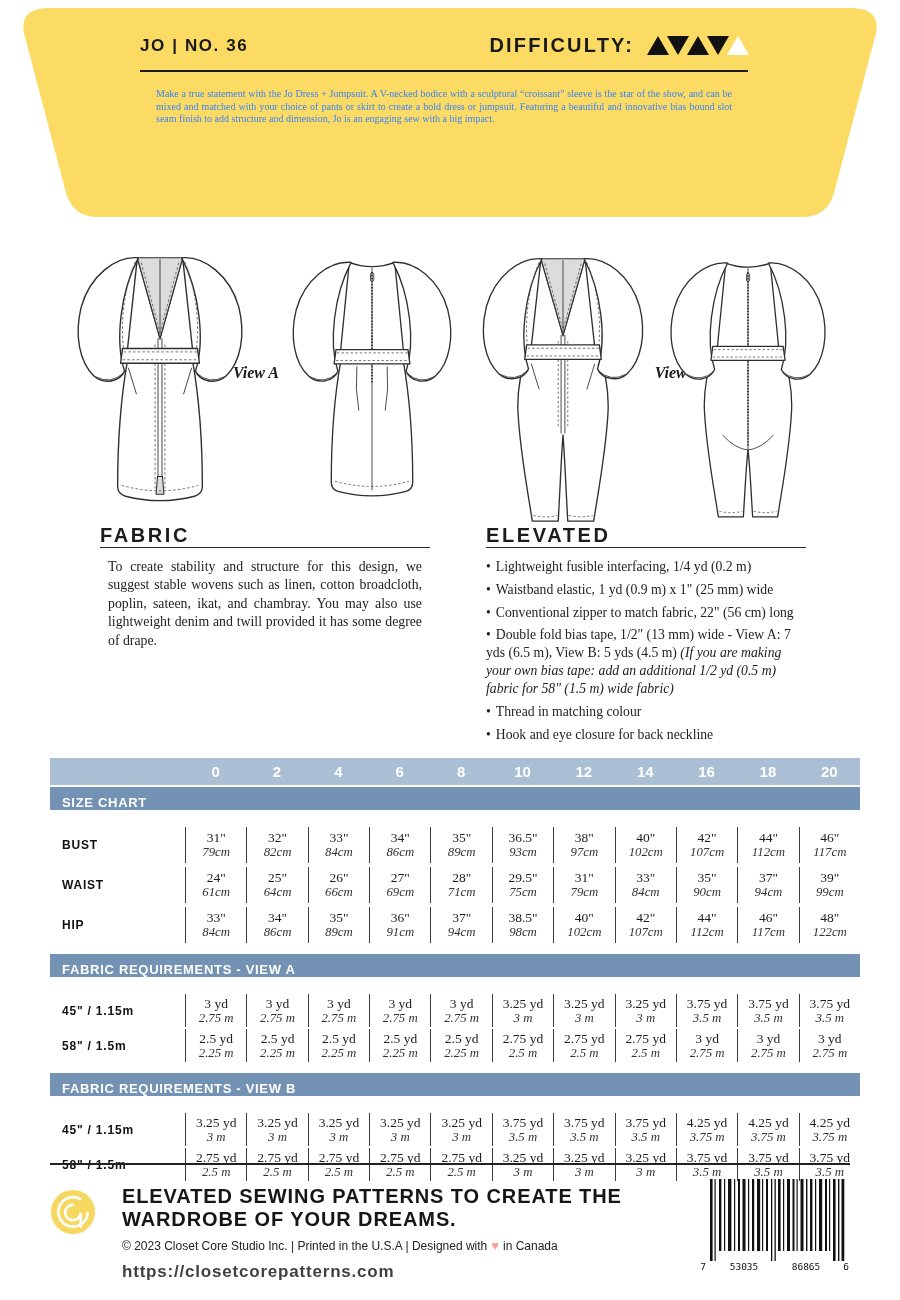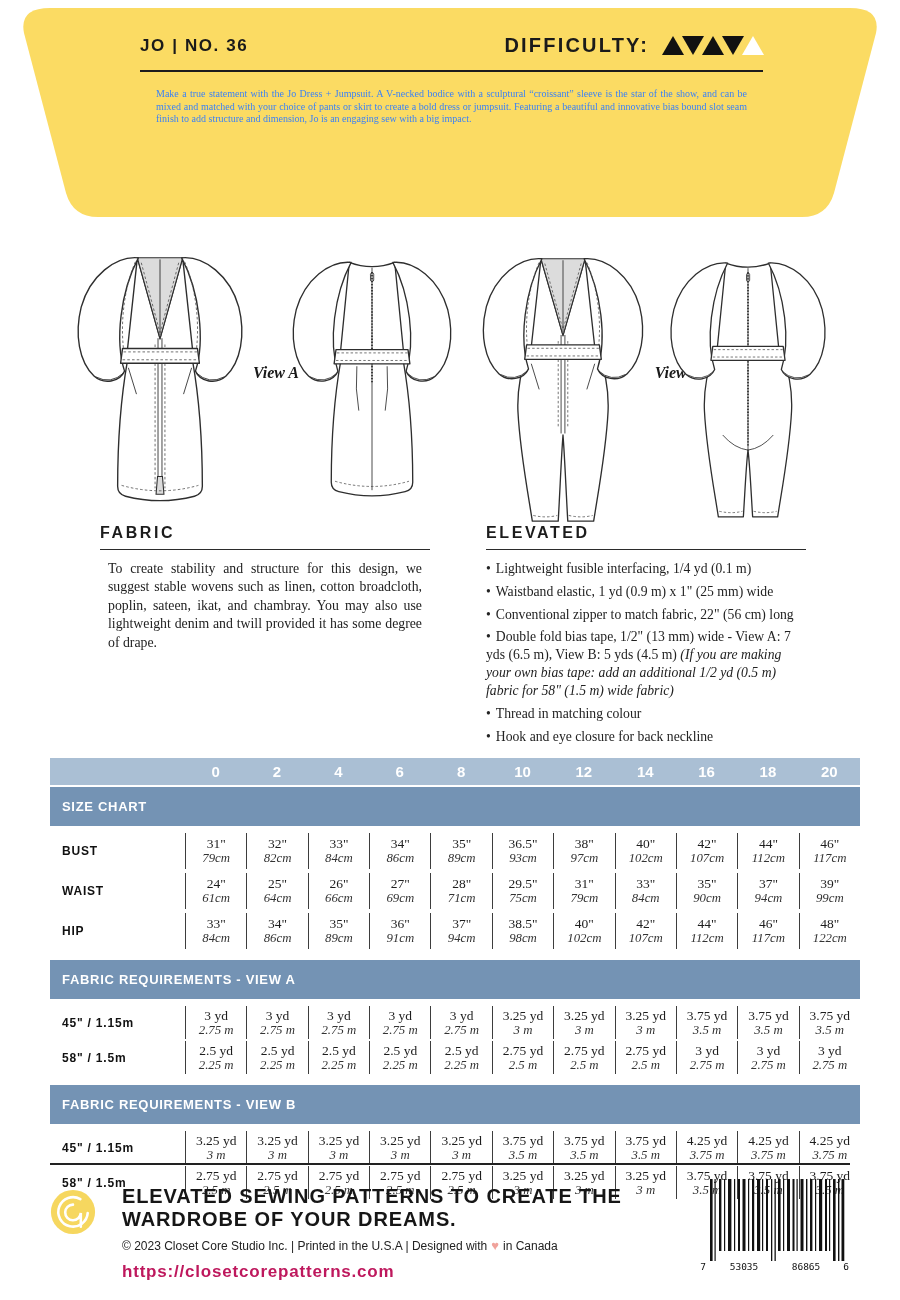"JO | NO. 36" .flap-inner { right: 137px -> 152px }
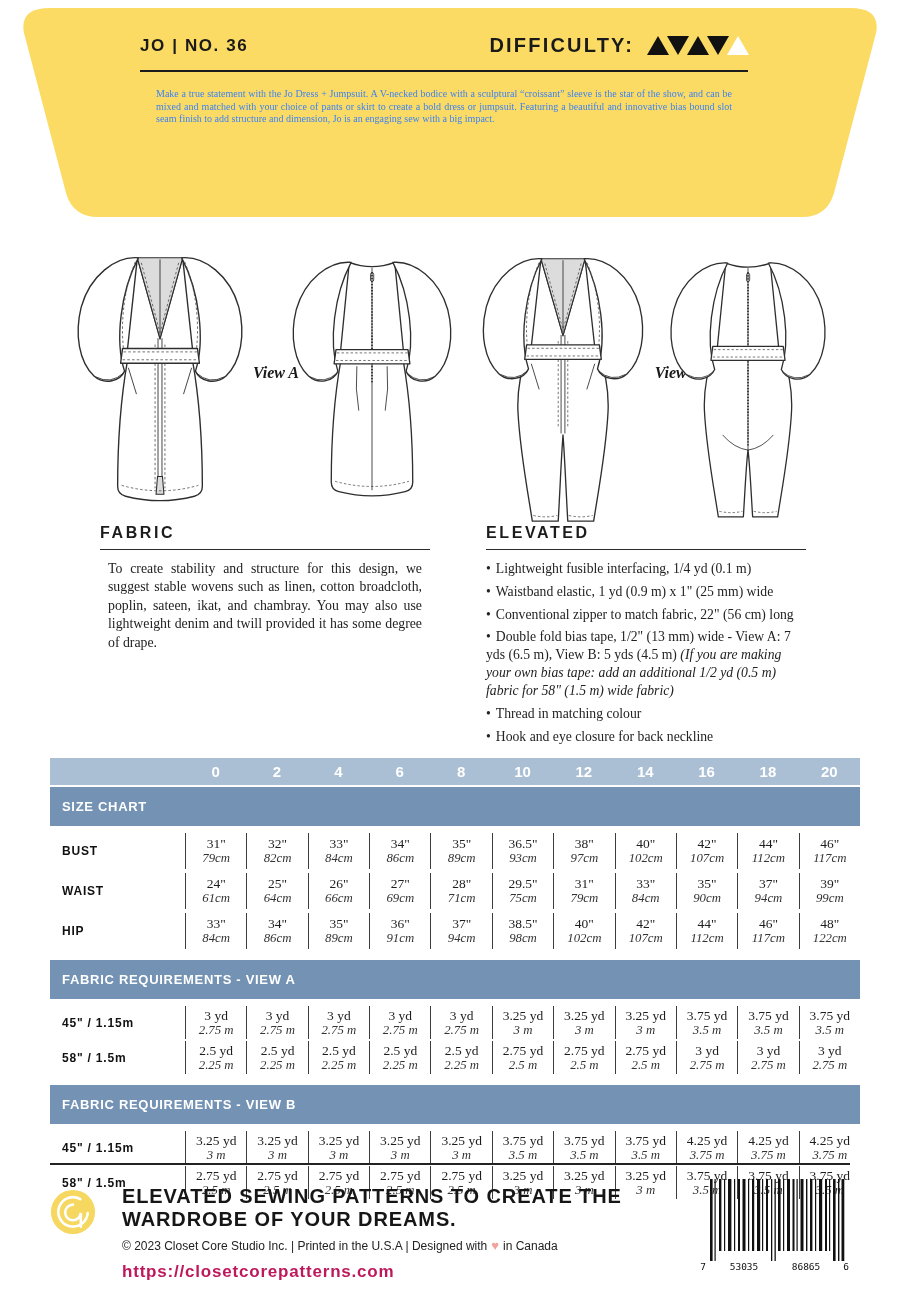"View A" #view-a-label { left: 240px -> 220px }
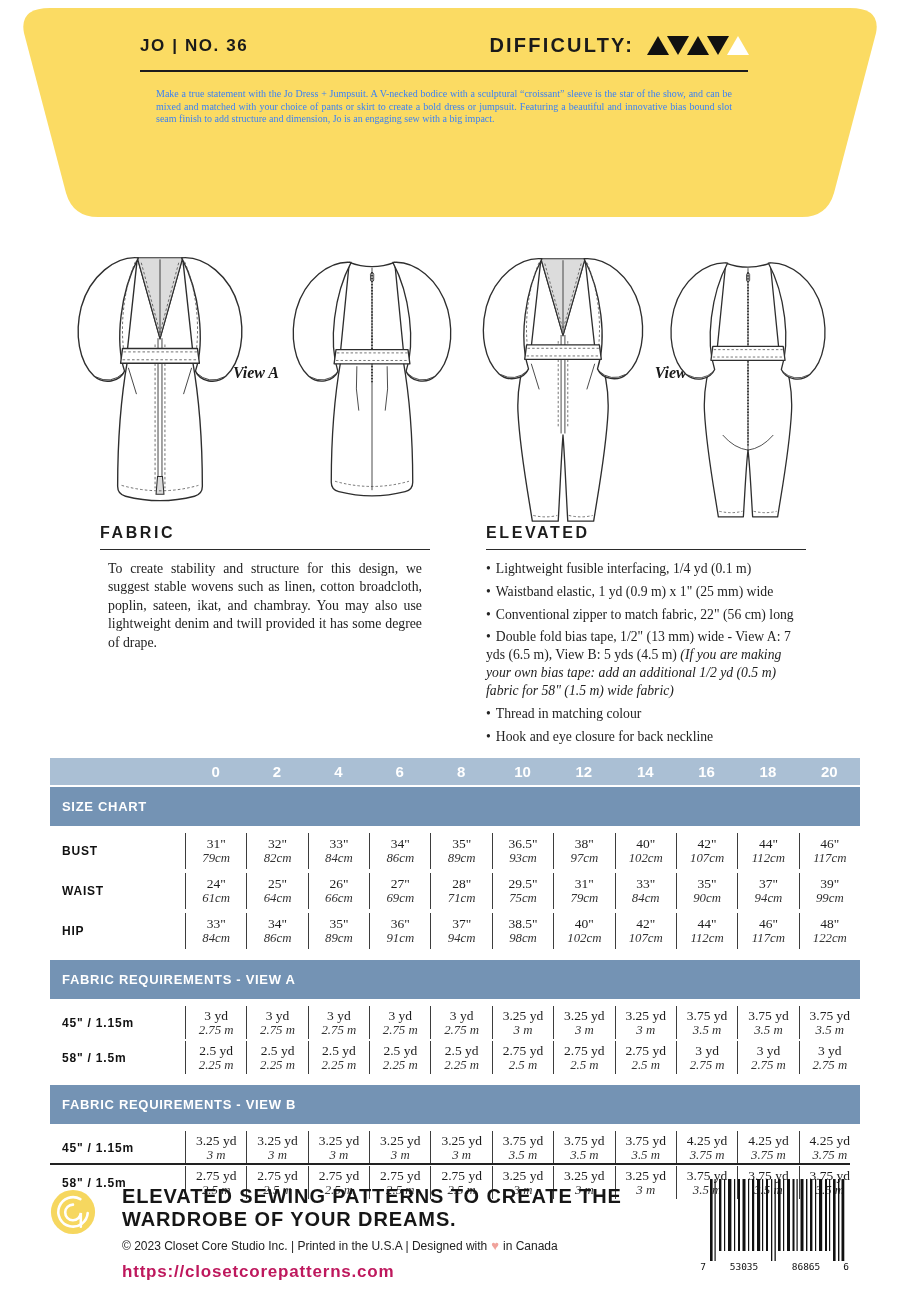"FABRIC" .col-head { font-size: 16px -> 20px; padding-bottom: 7px -> none }
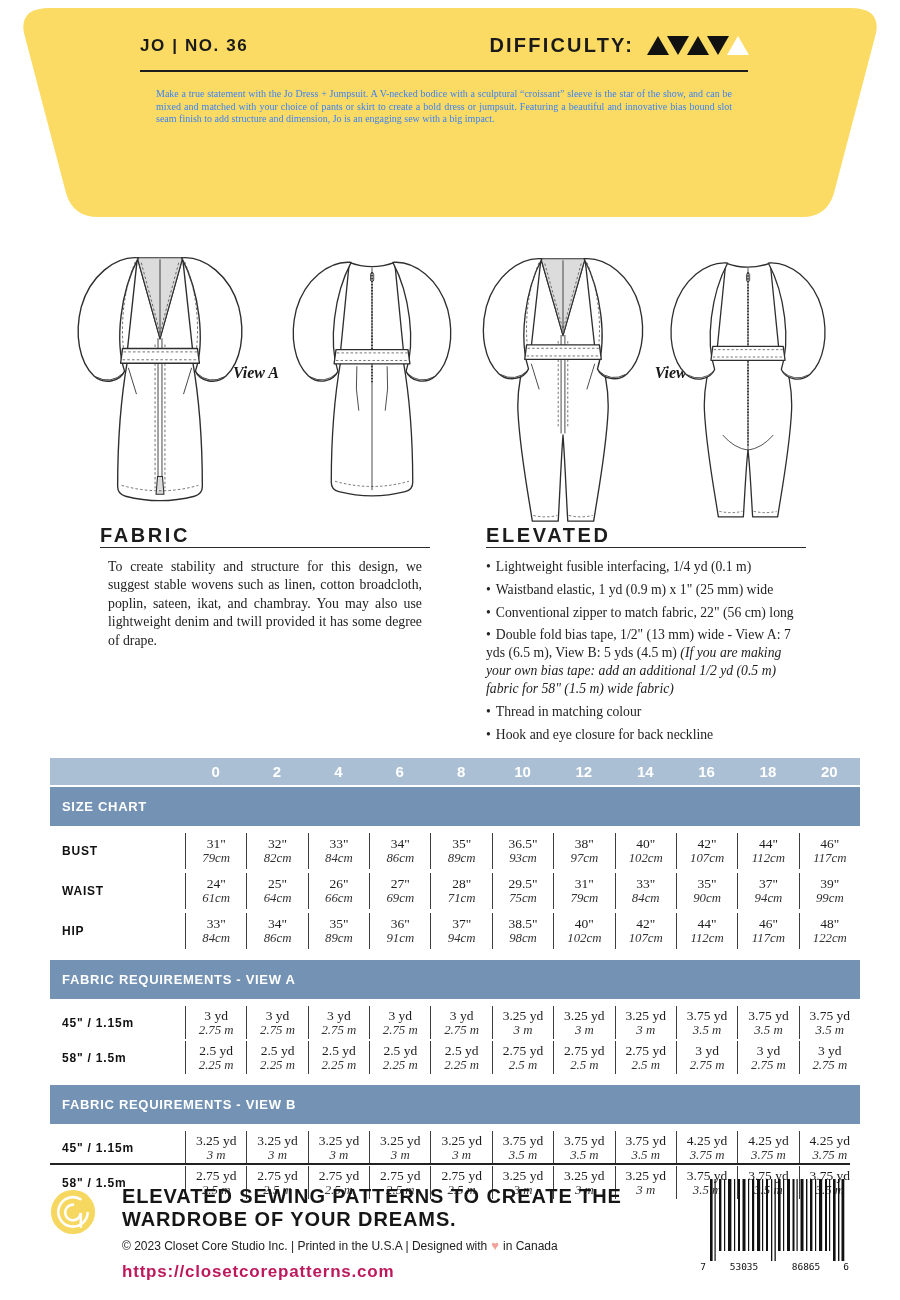"Lightweight fusible interfacing, 1/4 yd" span { text: 0.1 -> 0.2 }
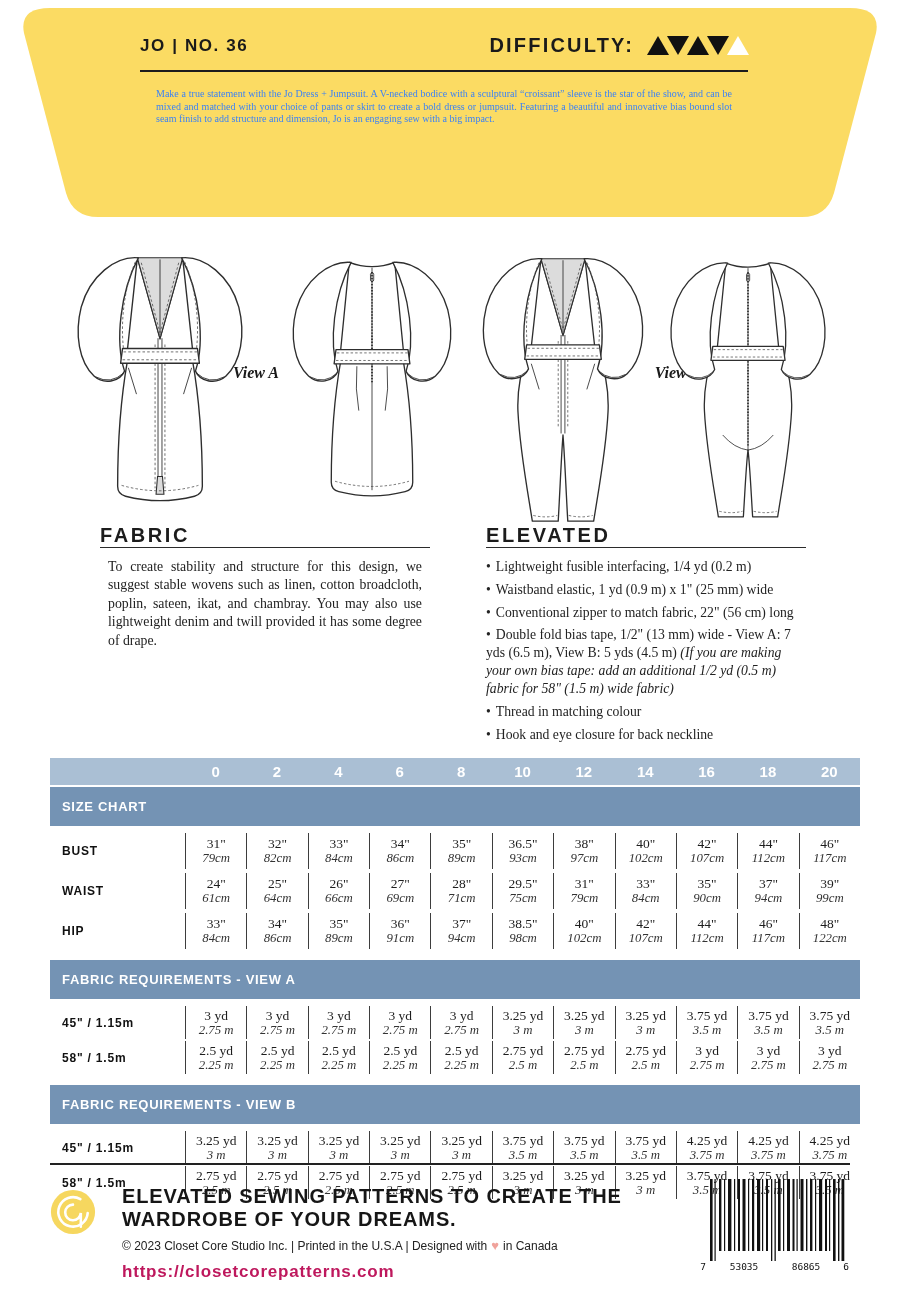"SIZE CHART" .band { align-items: center -> flex-end; height: 39px -> 23px; margin-bottom: 7px -> 17px }
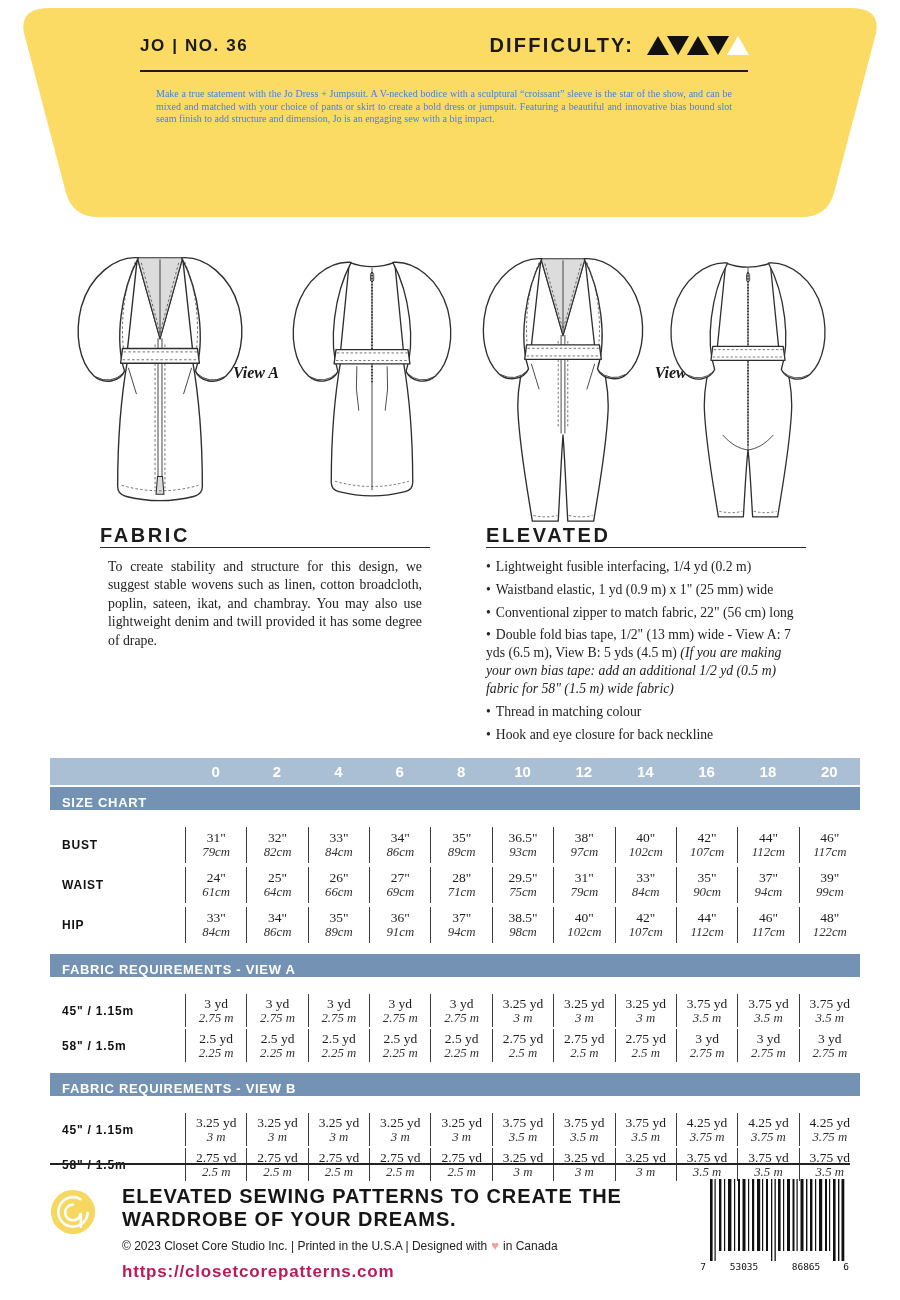"https://closetcorepatterns.com" .site-url { color: #be185d -> #404040 }
